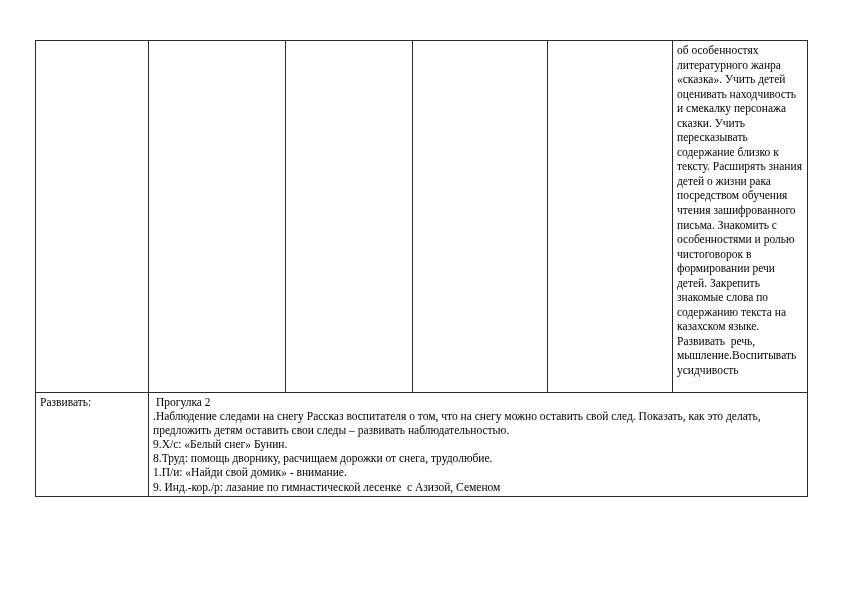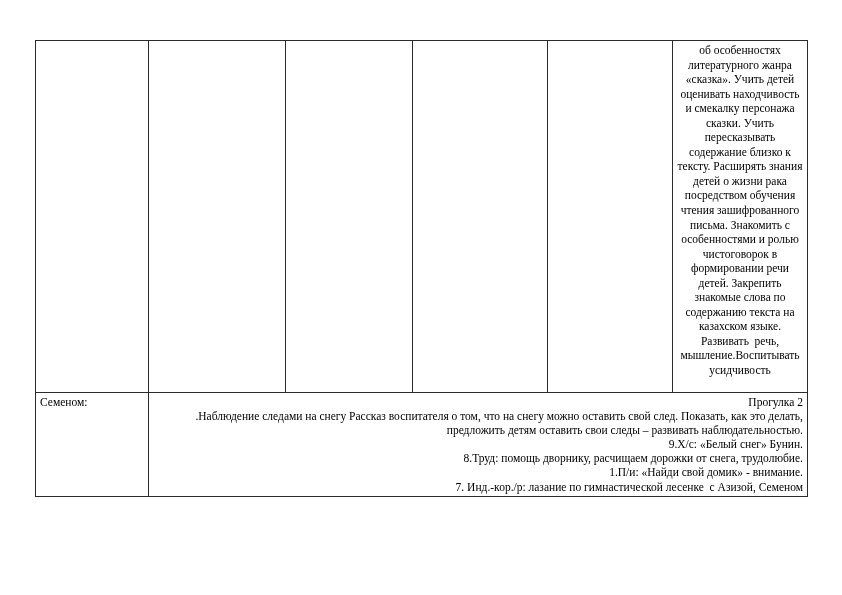"об особенностях литературного жанра" td.objectives-cell { text-align: center -> none }
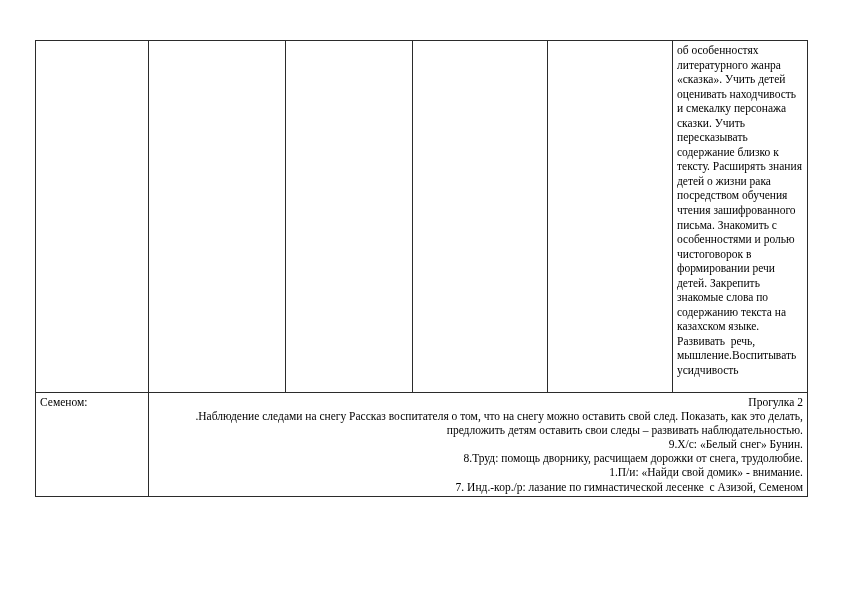"Семеном:" td.walk-label-cell { text: Семеном -> Развивать }
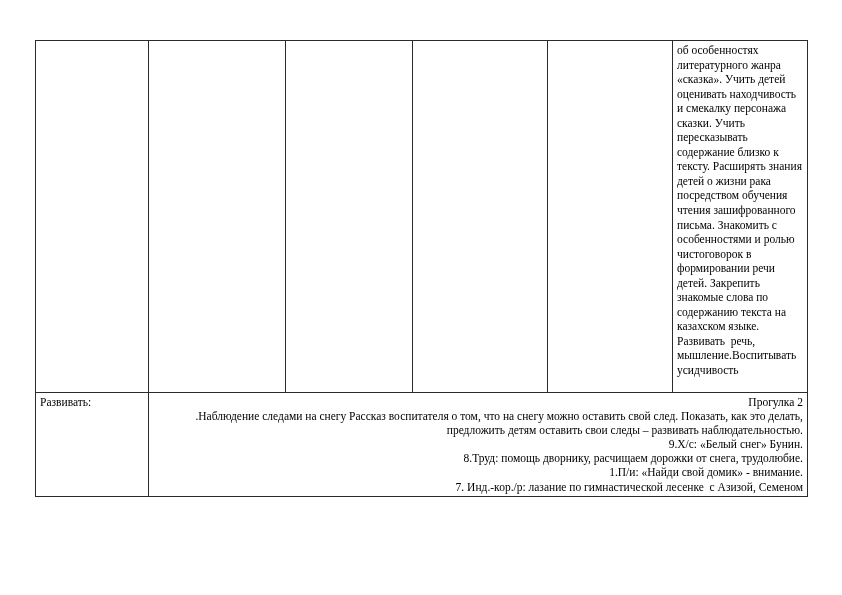"Прогулка 2" .walk-line { text-align: right -> none }
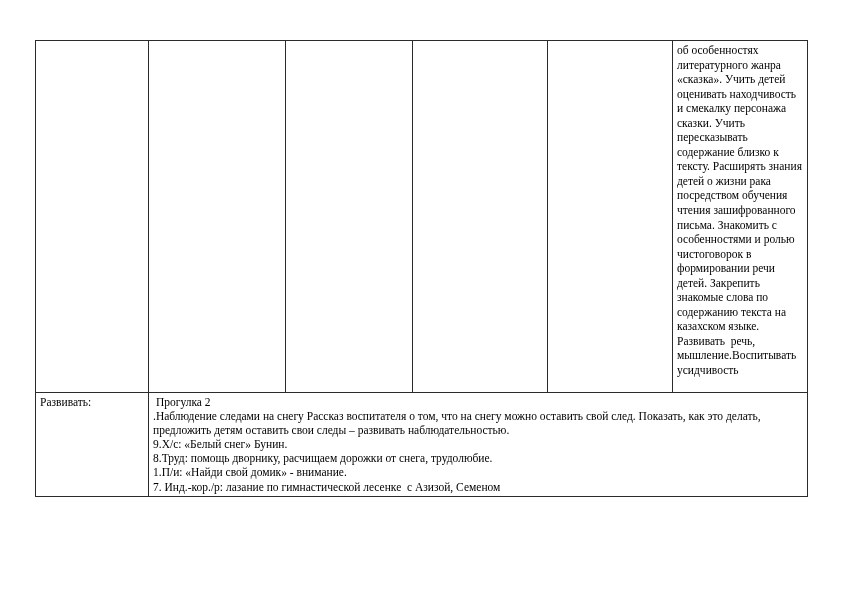"7. Инд.-кор./р: лазание по" div.walk-line { text: 7 -> 9 }
